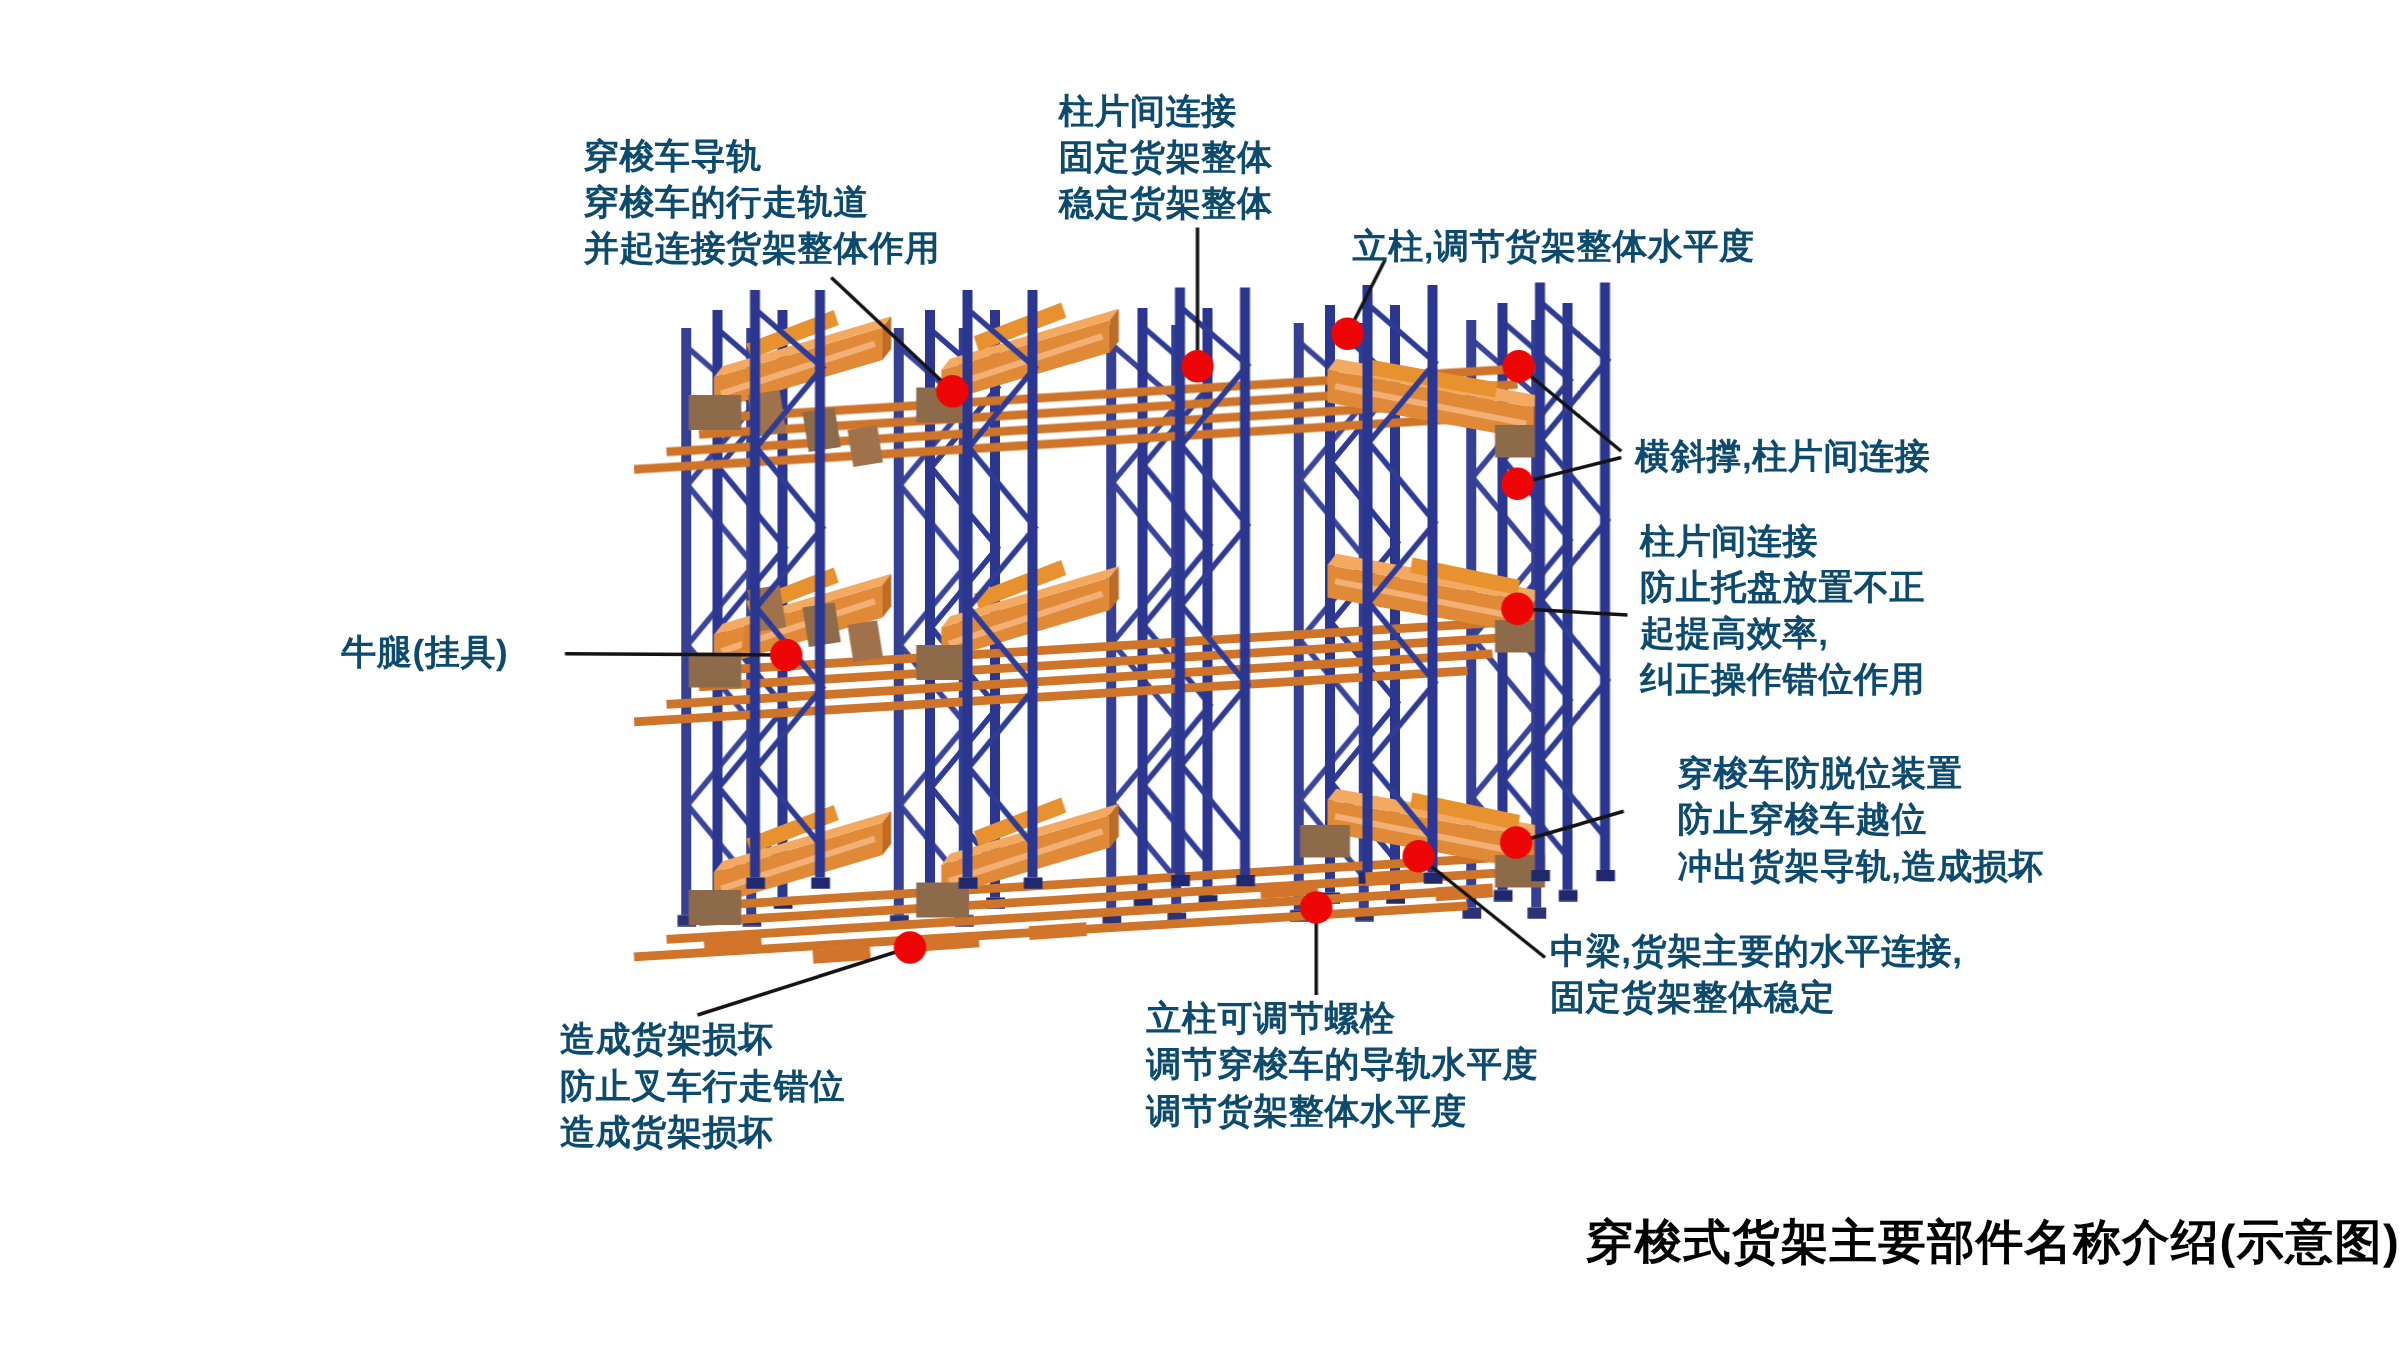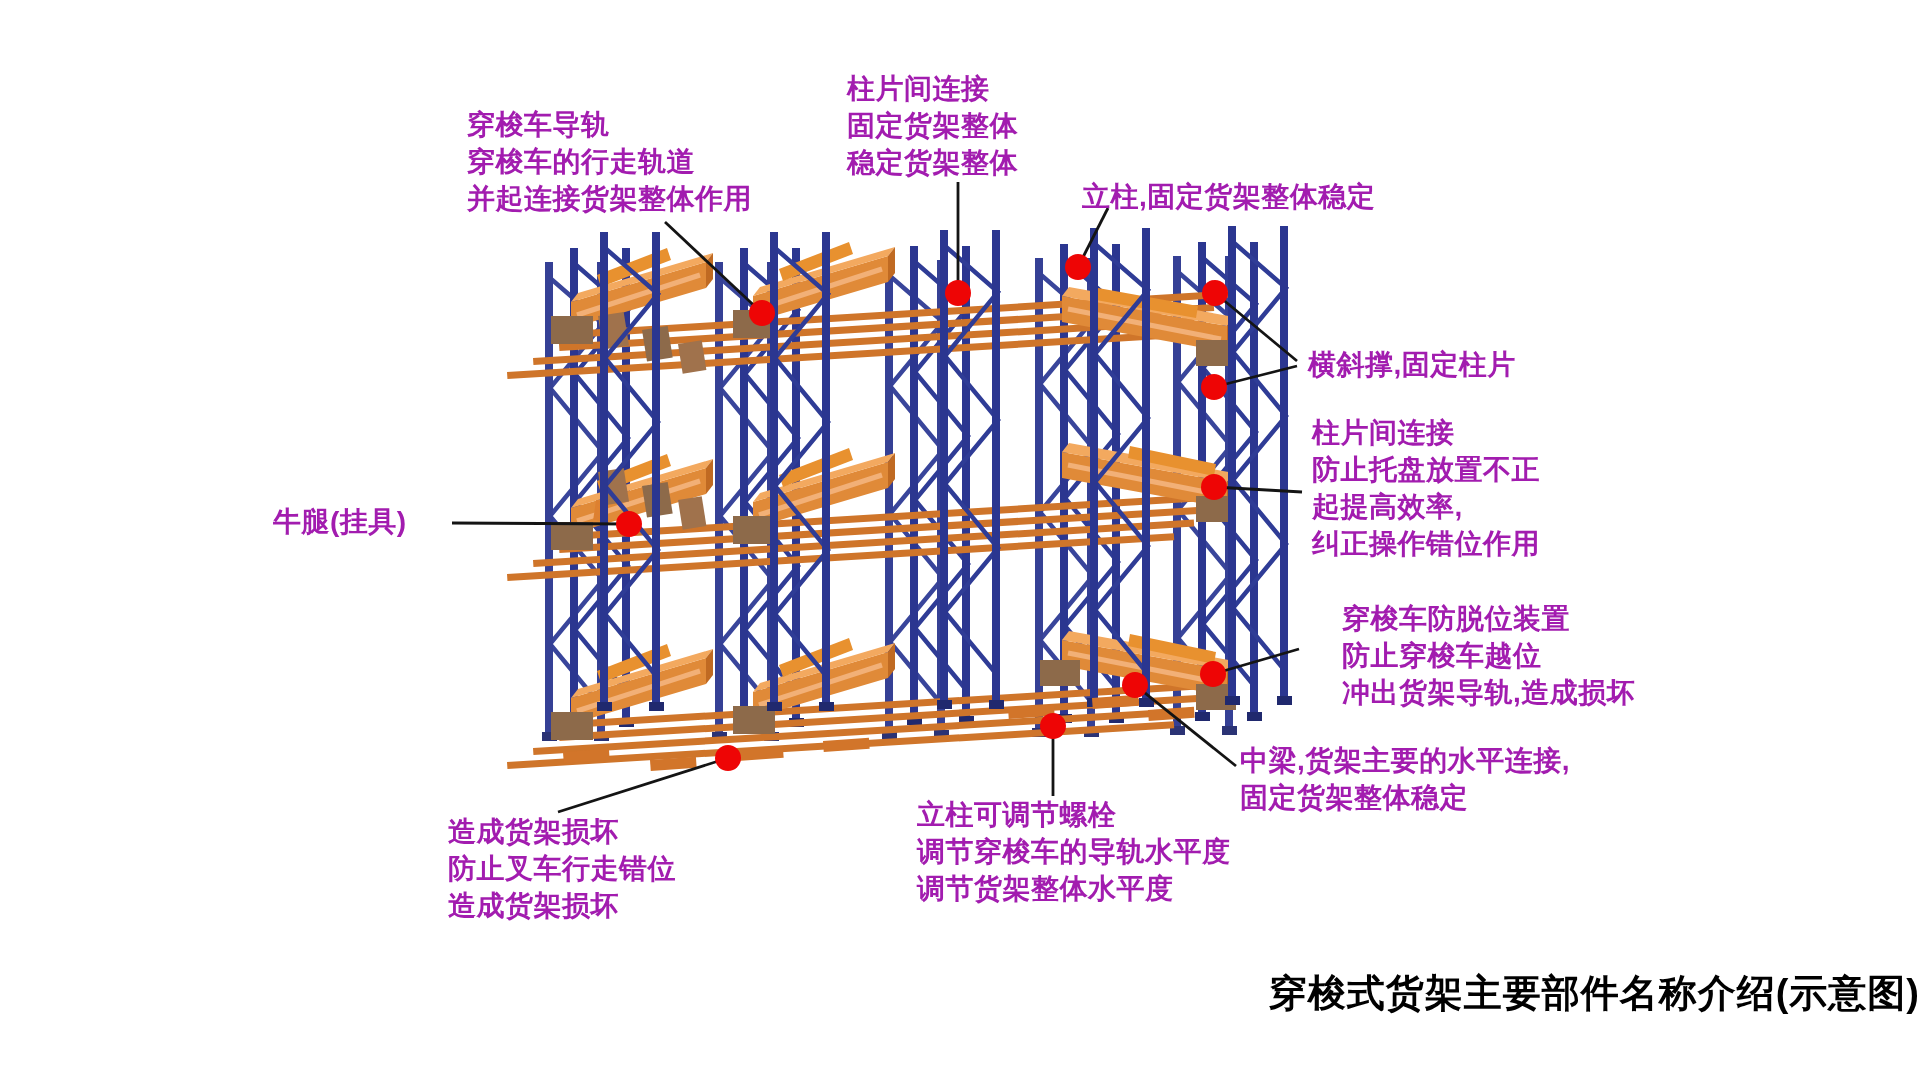"柱片间连接" .label { color: #a21caf -> #0c4a6e }
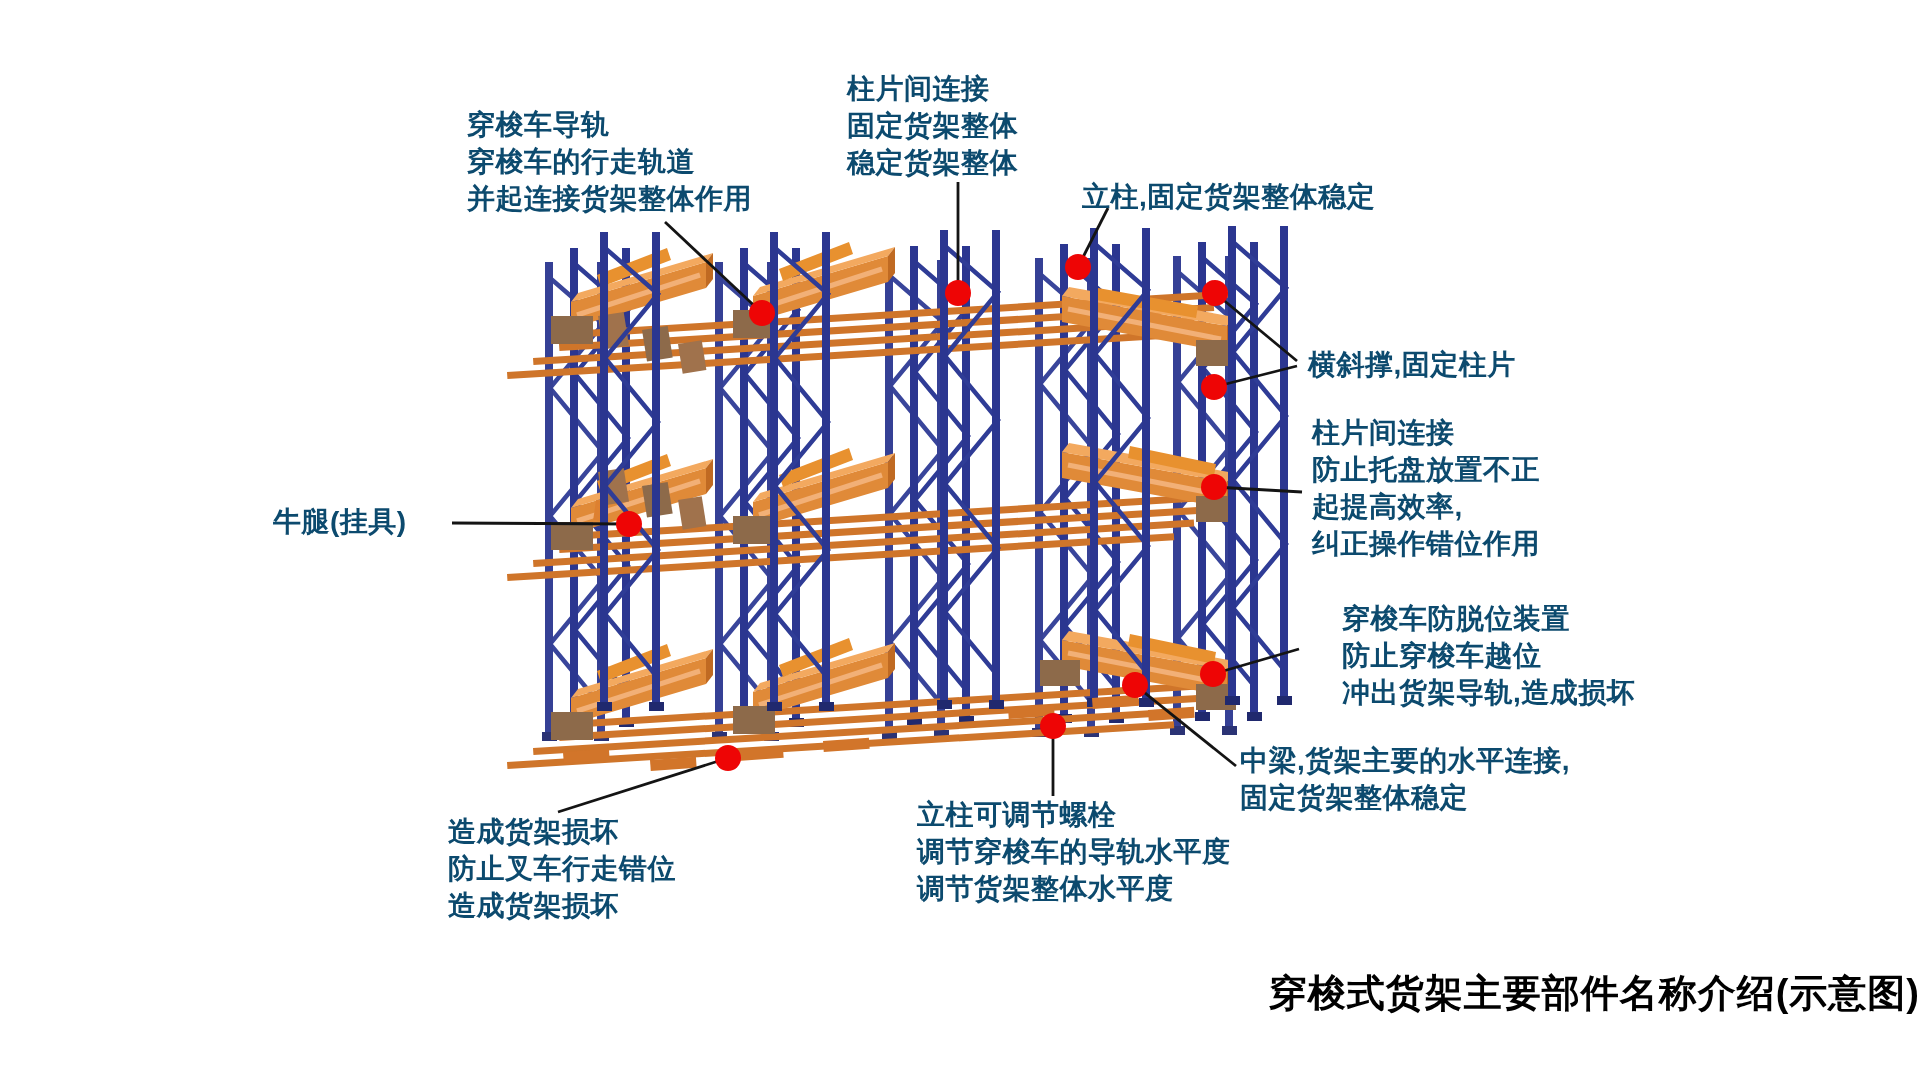"立柱,固定货架整体稳定" div { text: ,固定货架整体稳定 -> ,调节货架整体水平度 }
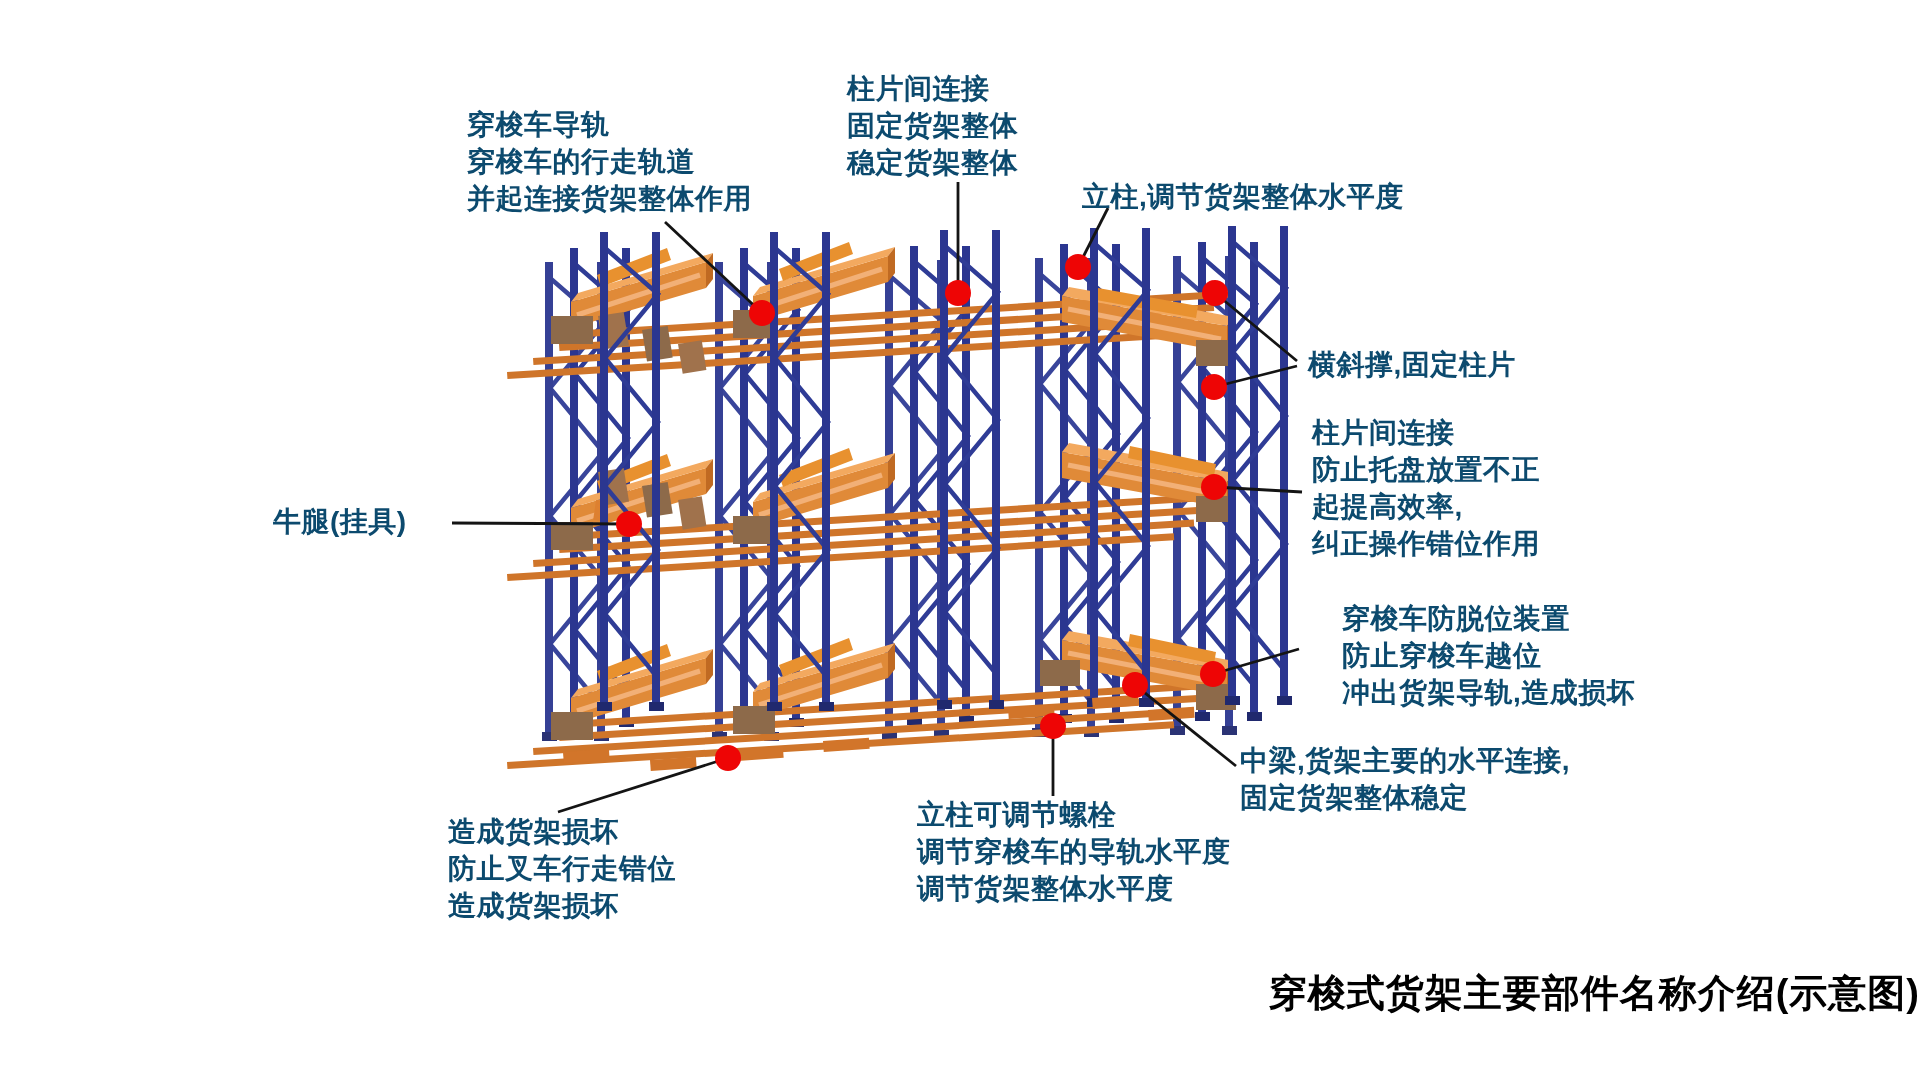"横斜撑,固定柱片" div { text: ,固定柱片 -> ,柱片间连接 }
